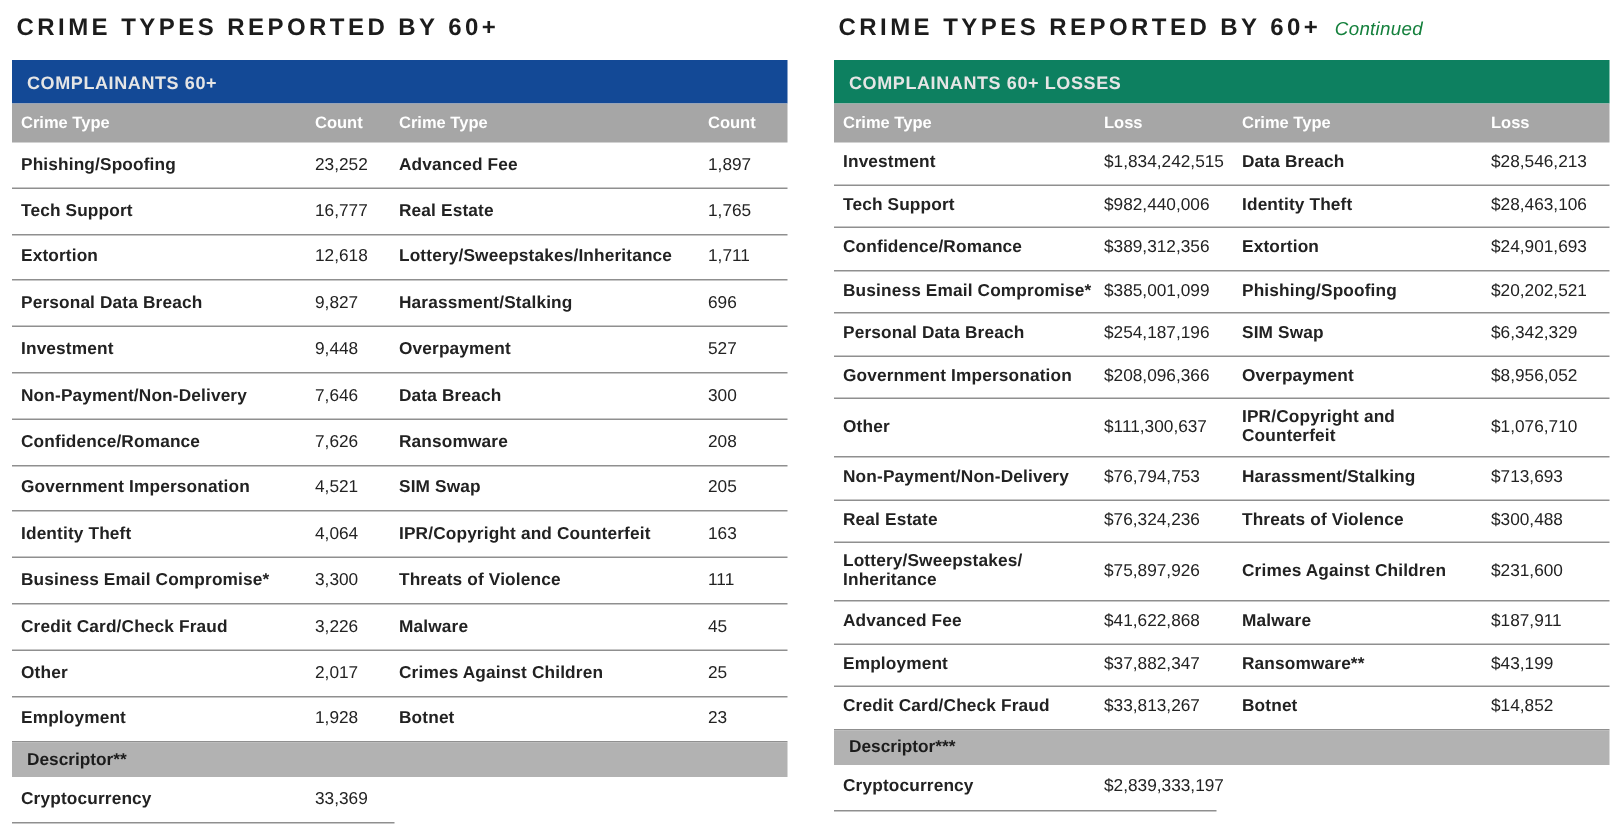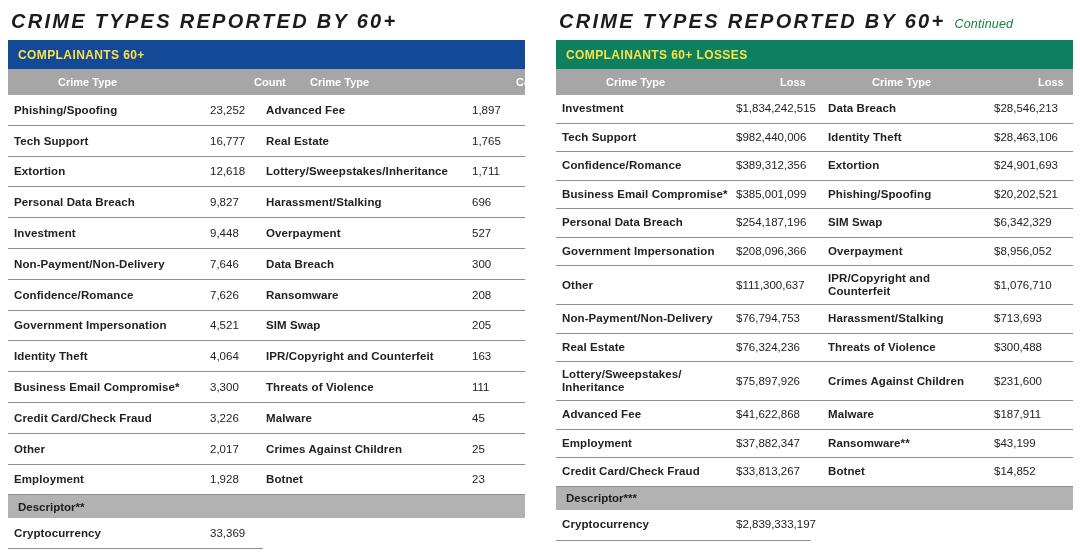"CRIME TYPES REPORTED BY 60+" .title { font-size: 20px -> 16px; font-style: italic -> none }
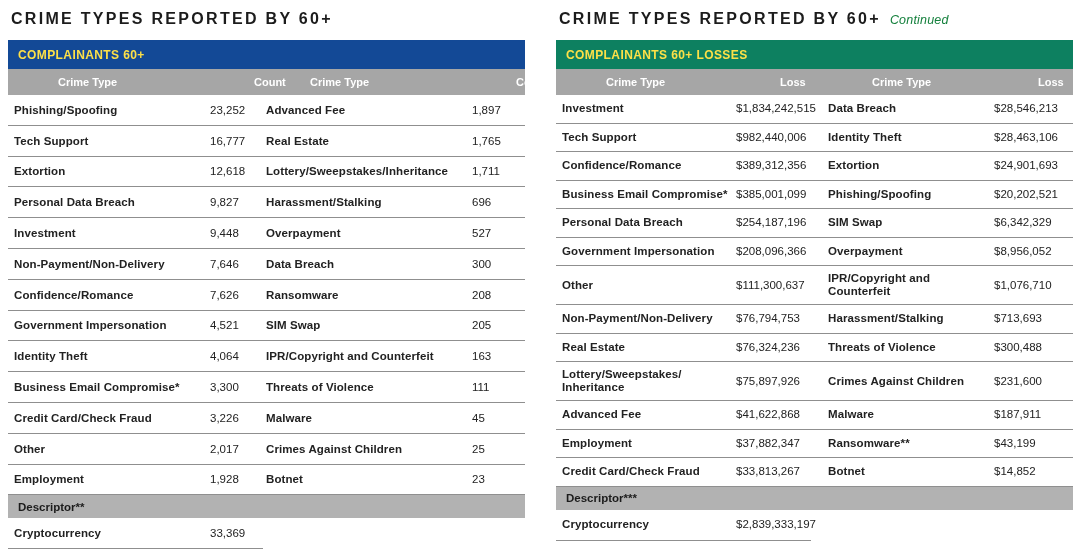"COMPLAINANTS 60+" .banner { color: #fde047 -> #e5e5e5 }
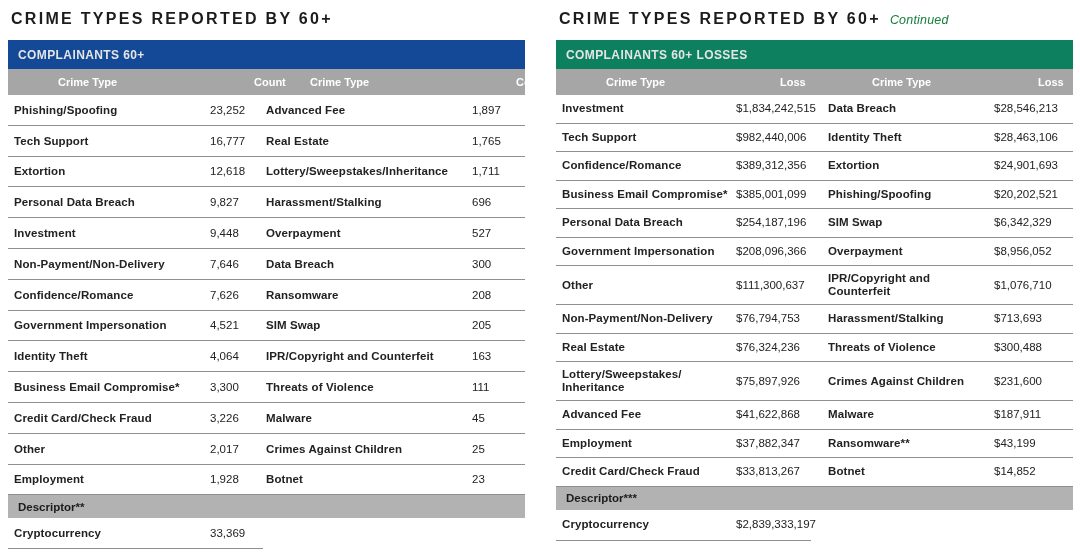"Crime Type" .head-label { margin-left: 44px -> none }
